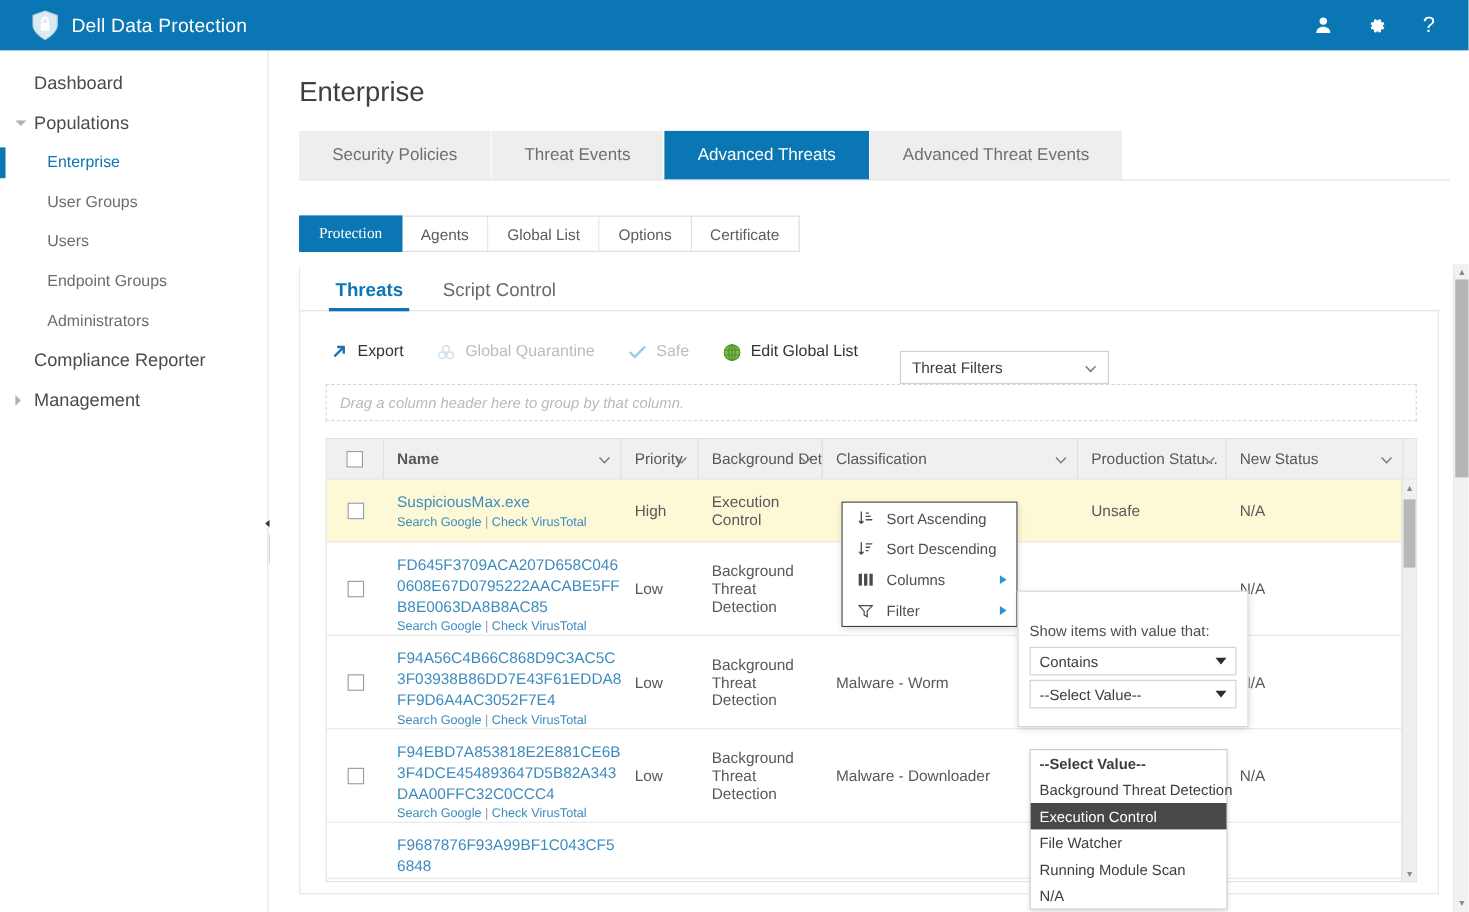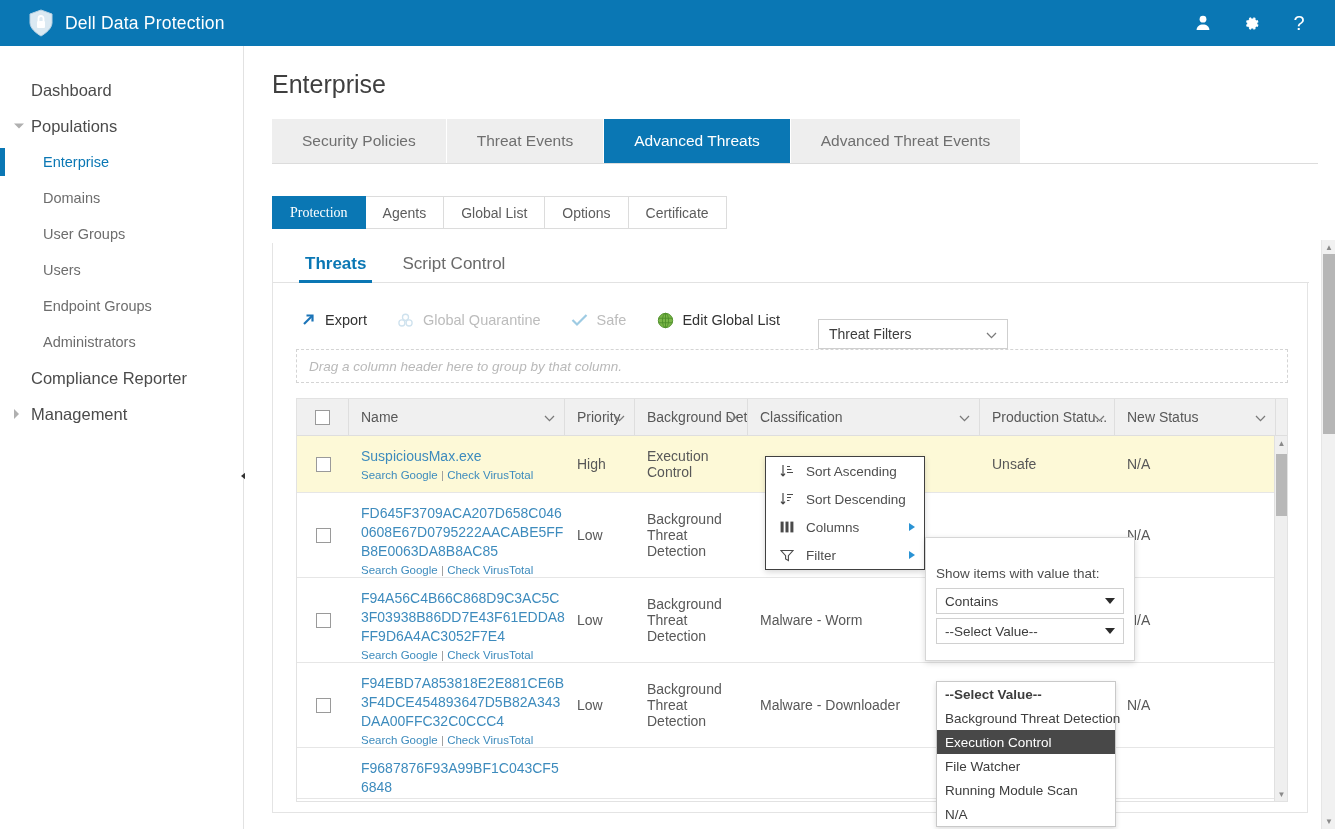"Dashboard" .sidebar { padding-top: 26px -> 12px }
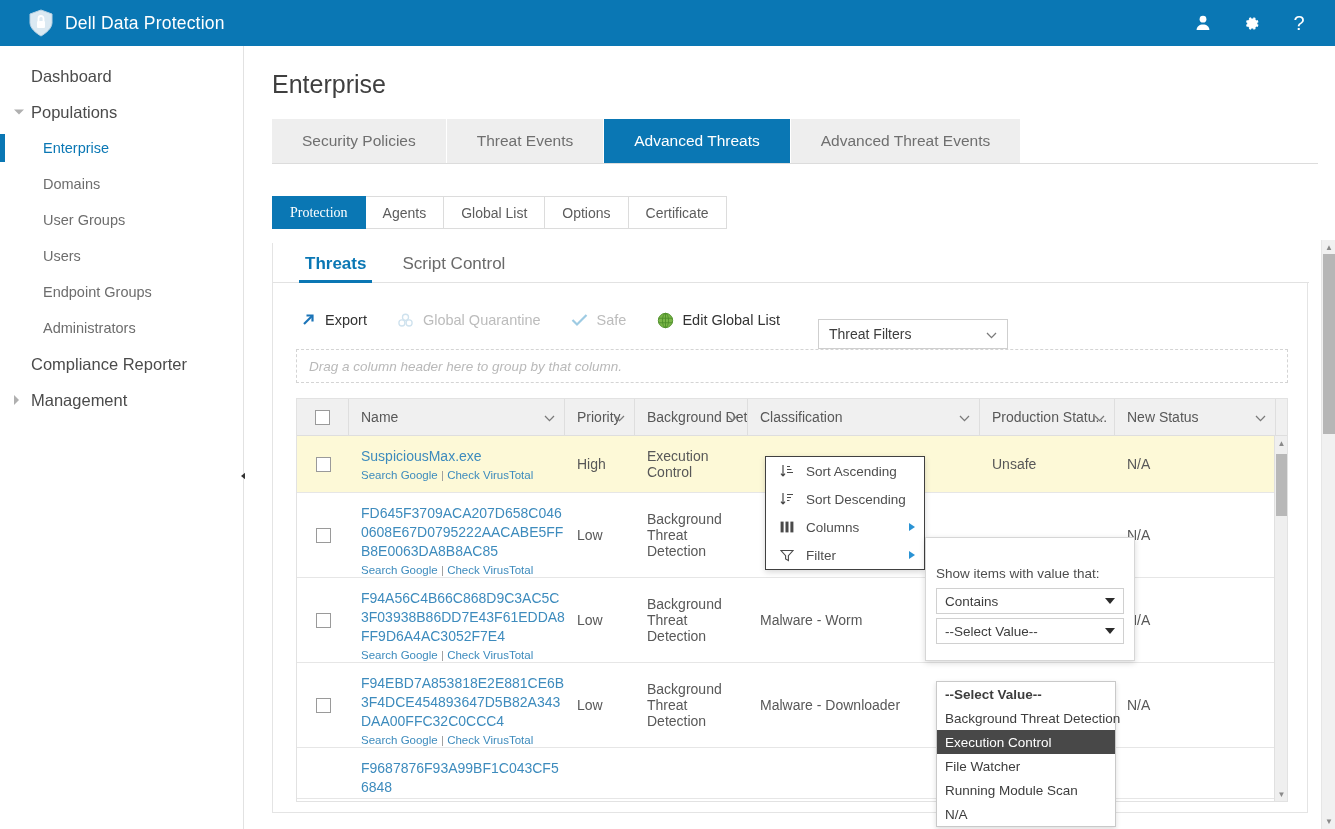"Domains" div.nav-item { html: <div> <span>Domains</span> </div> -> none }
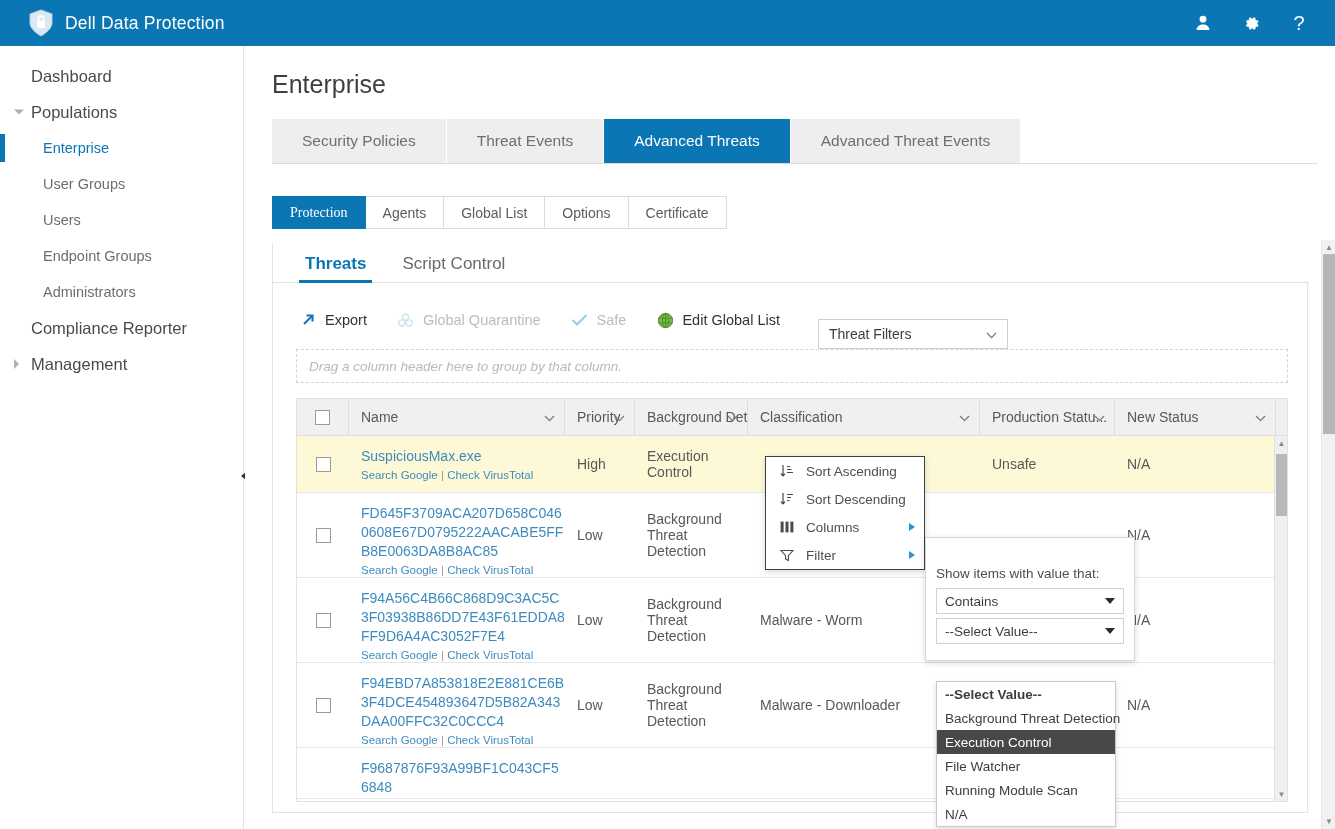"Name" div.gh { font-weight: none -> bold }
